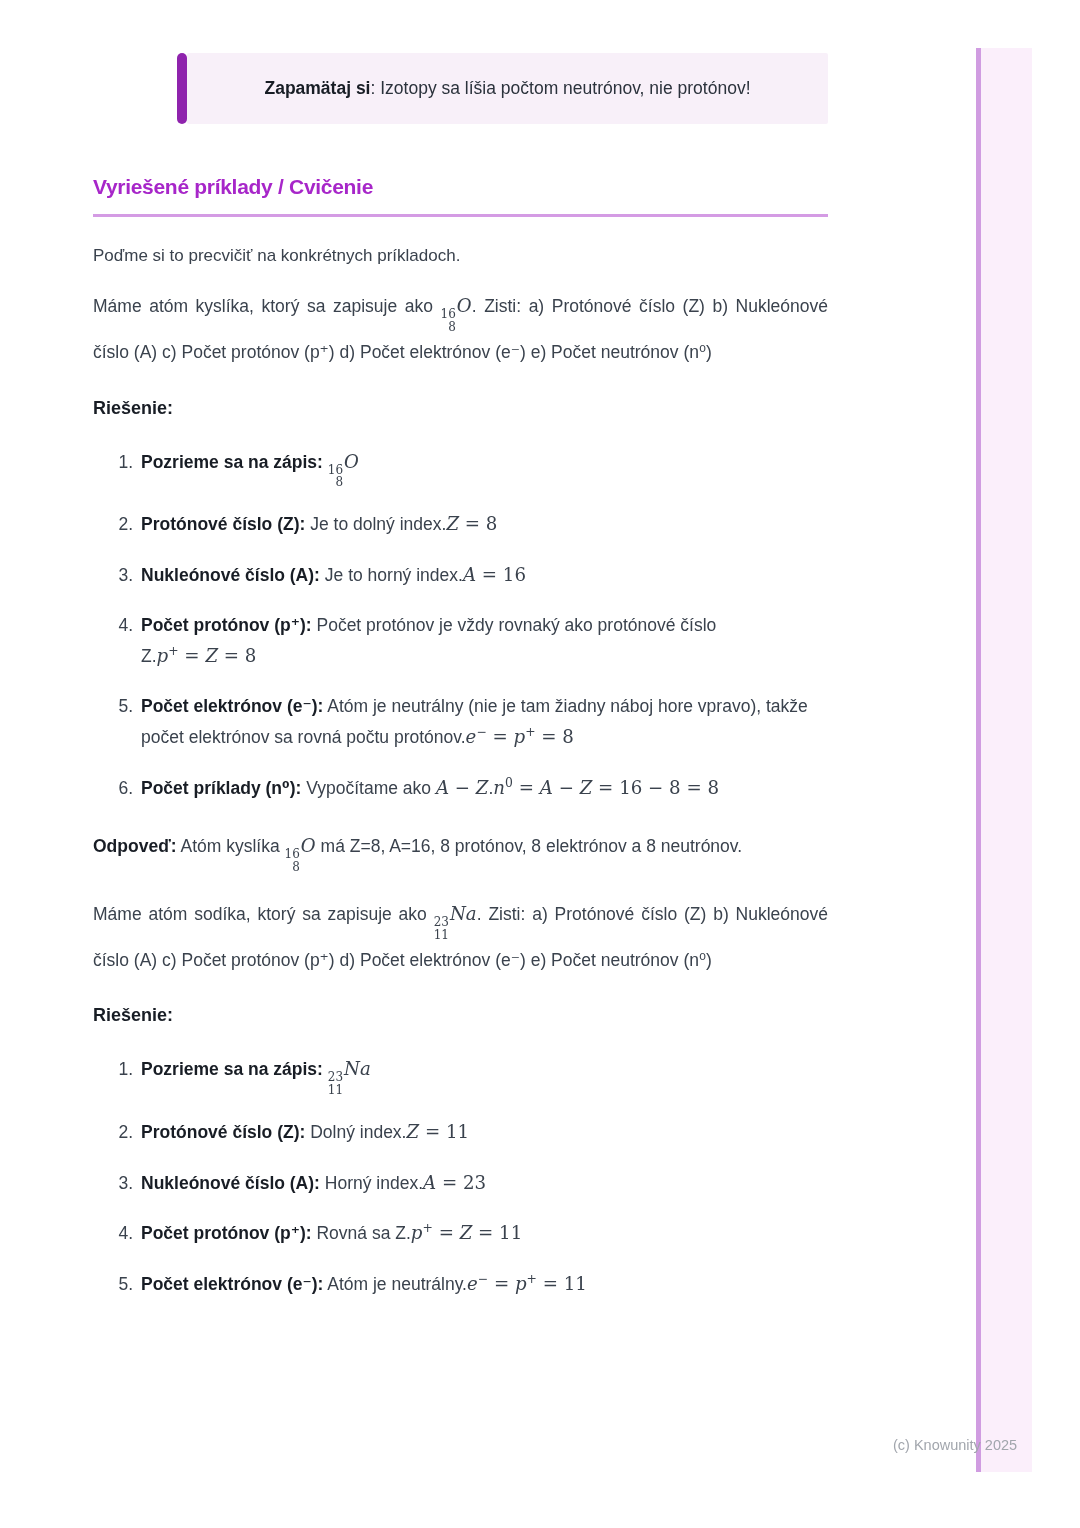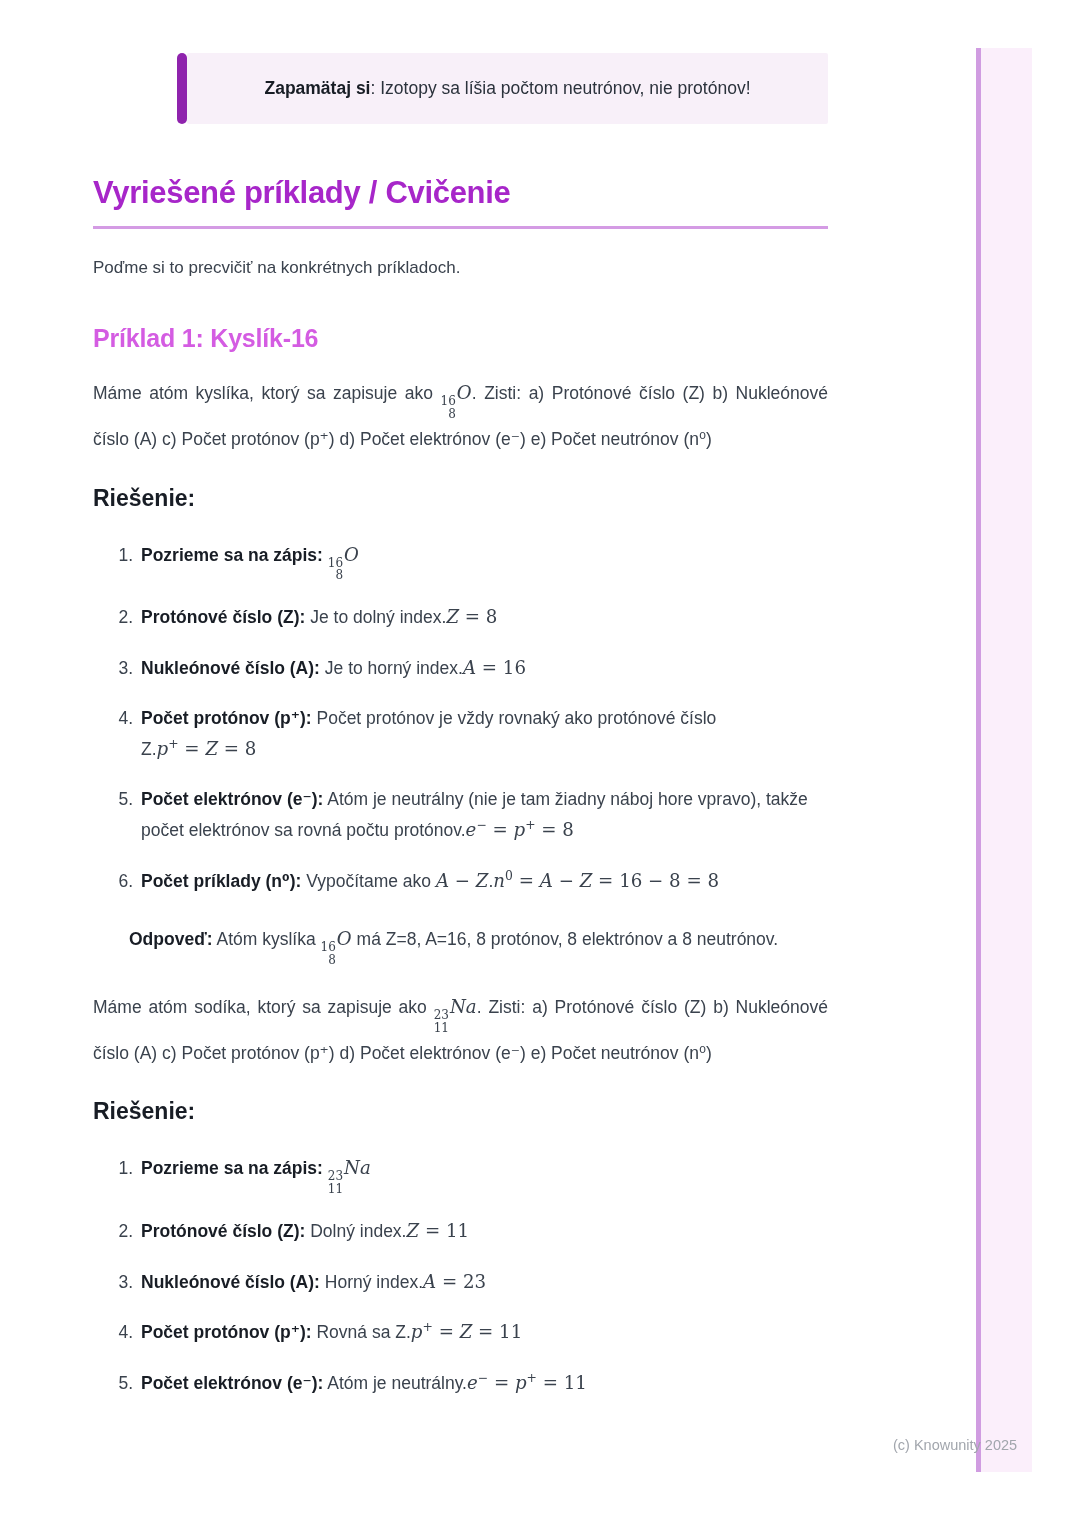"Vyriešené príklady / Cvičenie" h1 { font-size: 31px -> 21px }
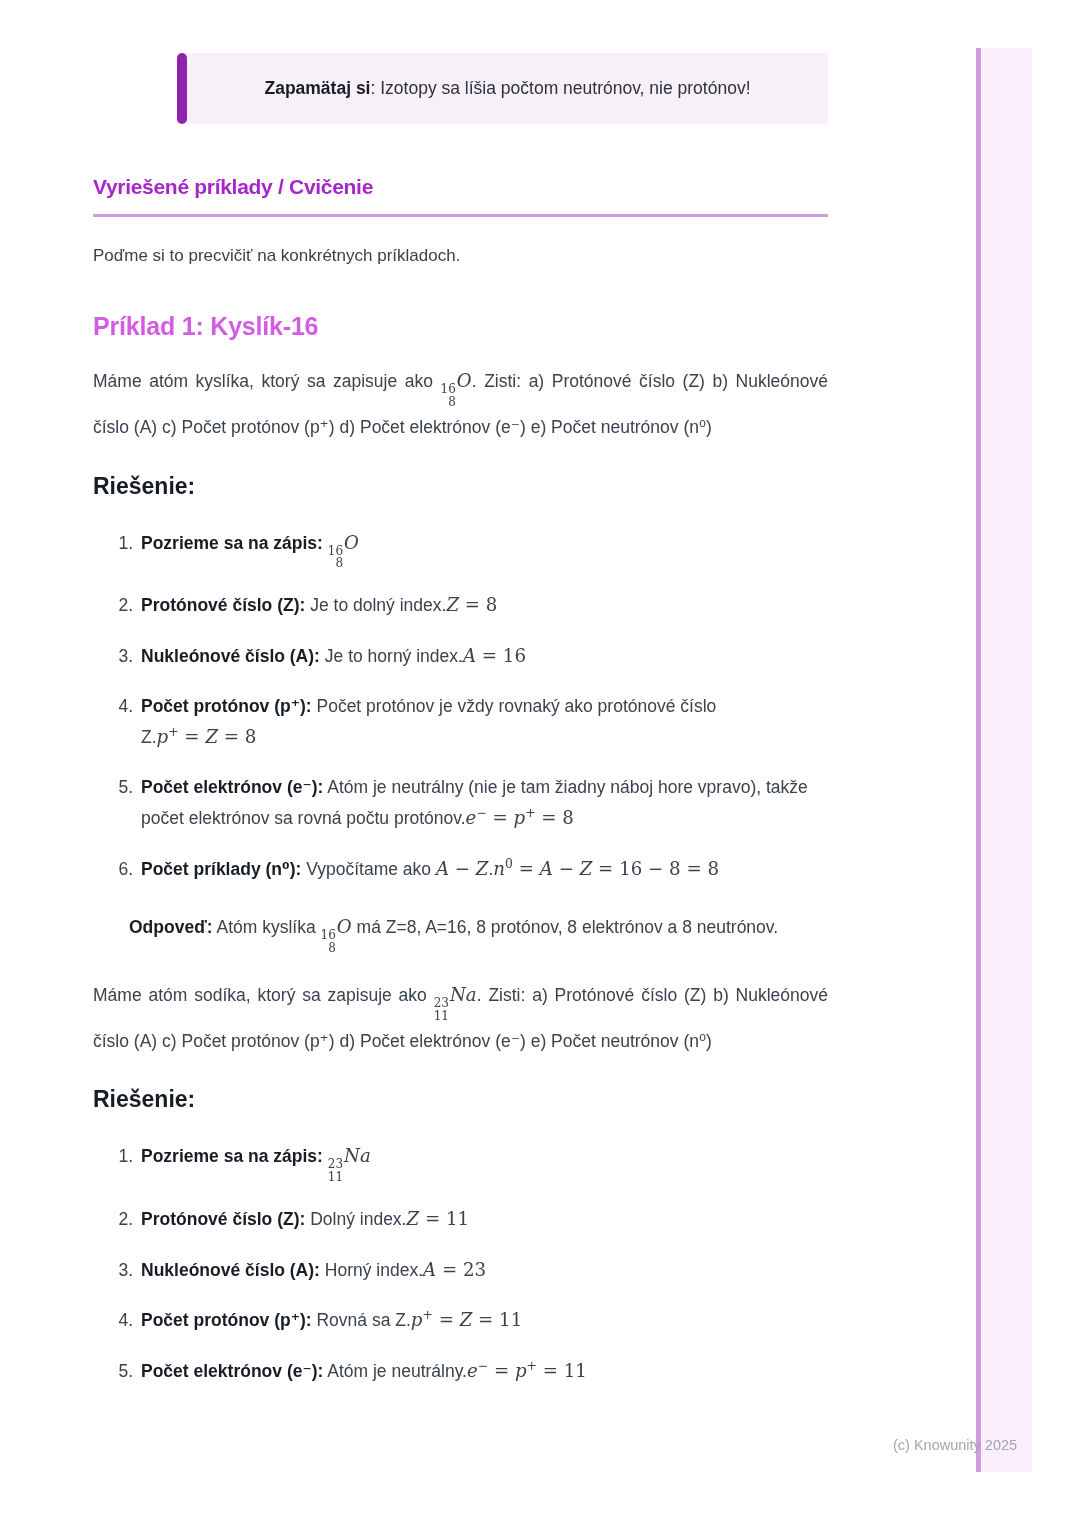"Príklad 1: Kyslík-16" h2 { html: <h2>Príklad 1: Kyslík-16</h2> -> none }
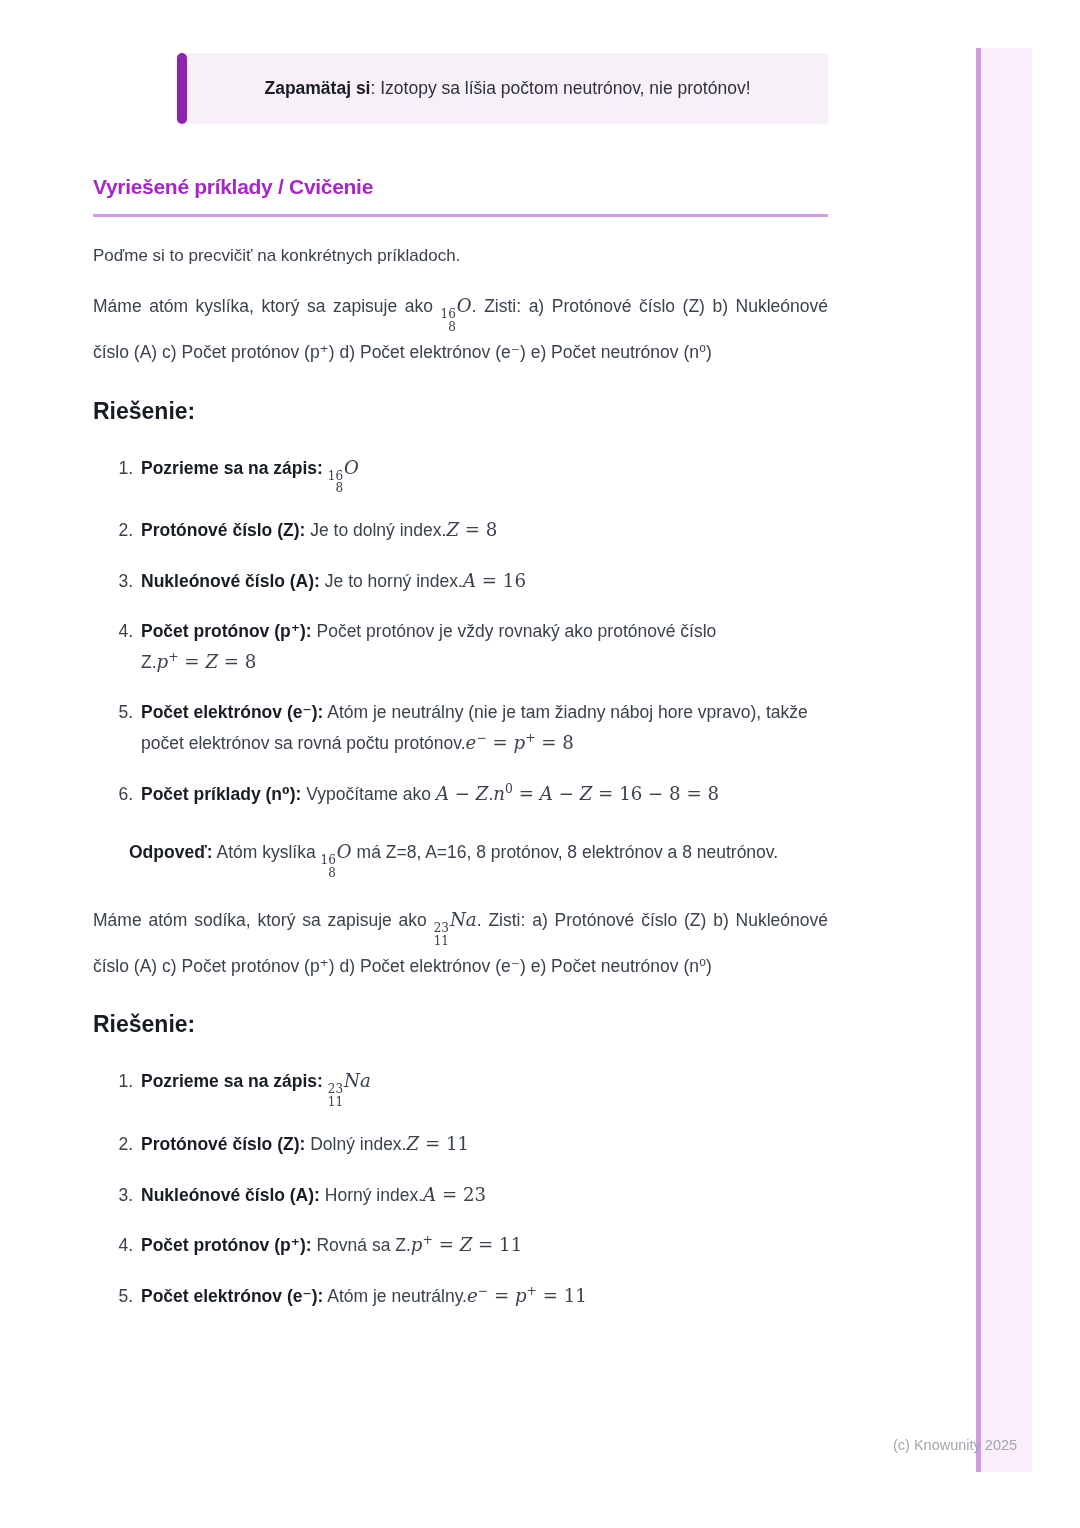"Riešenie:" .sol-label { font-size: 23px -> 18px }
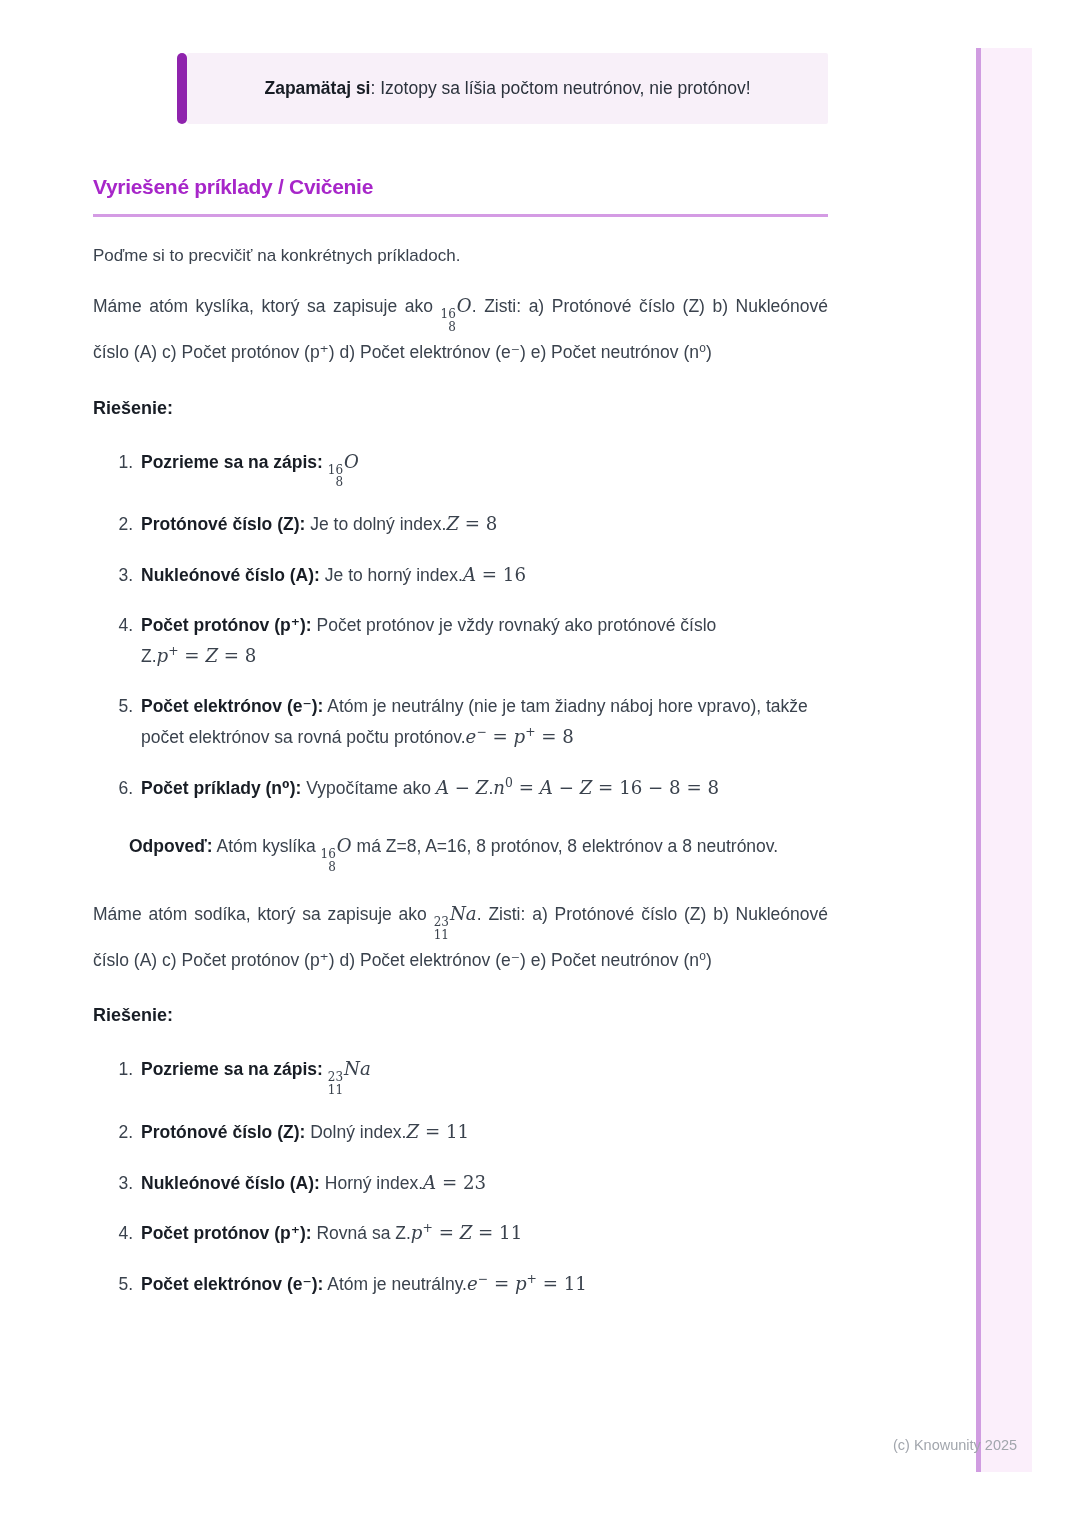"Odpoveď: Atóm kyslíka má Z=8," .answer { margin-left: 36px -> none }
